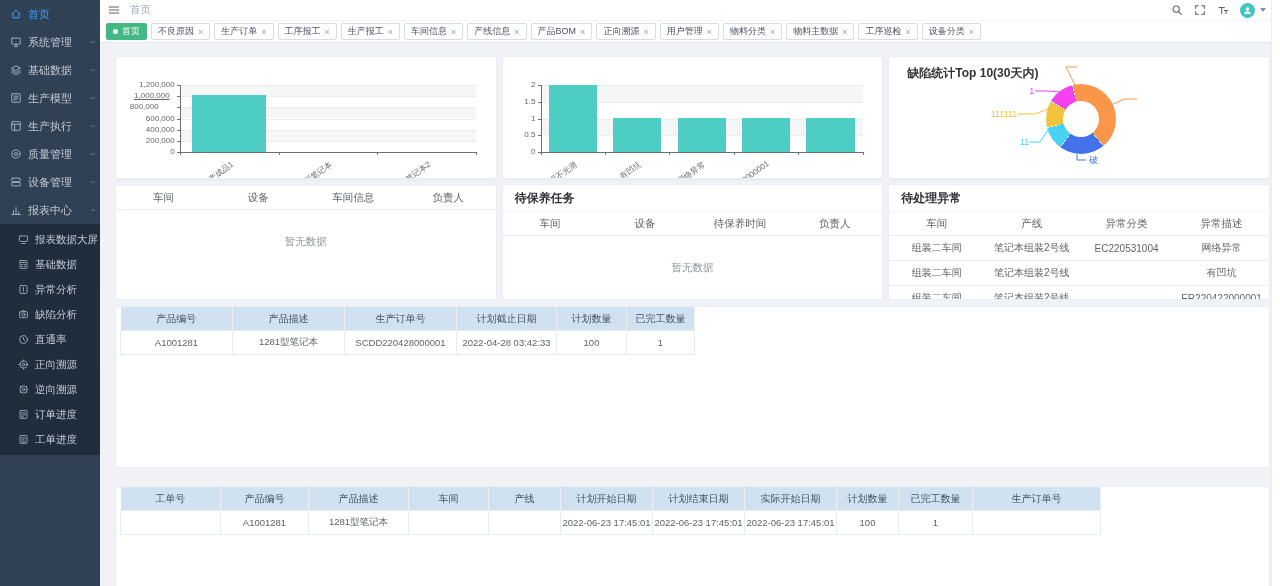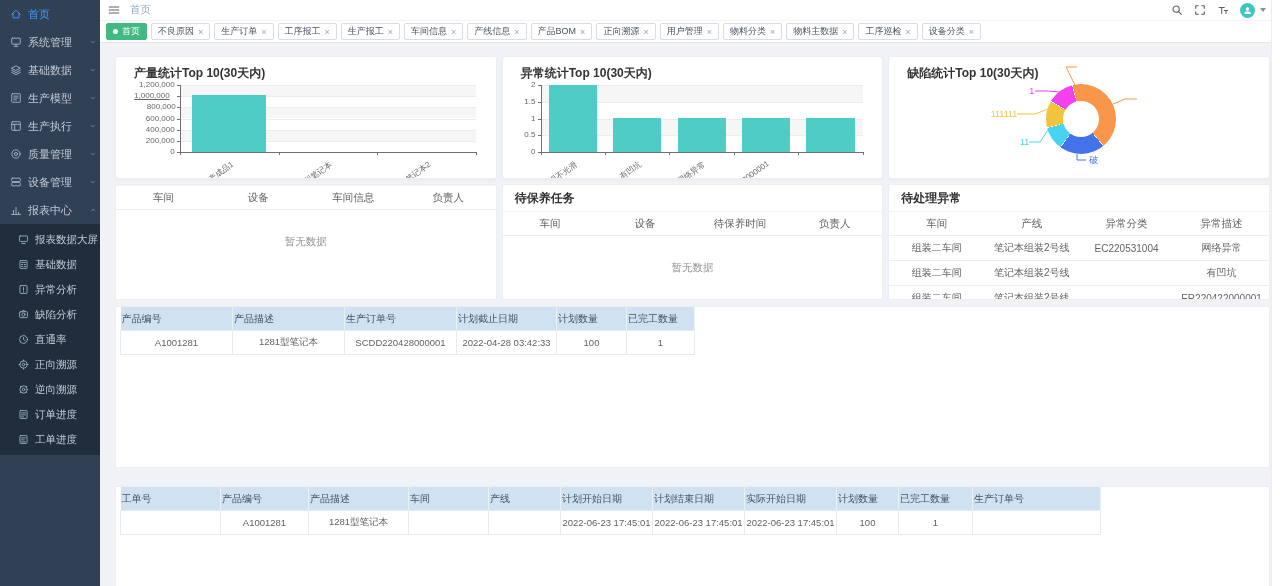"产量统计Top 10(30天内)" h3.card-title { html: <h3>产量统计Top 10(30天内)</h3> -> none }
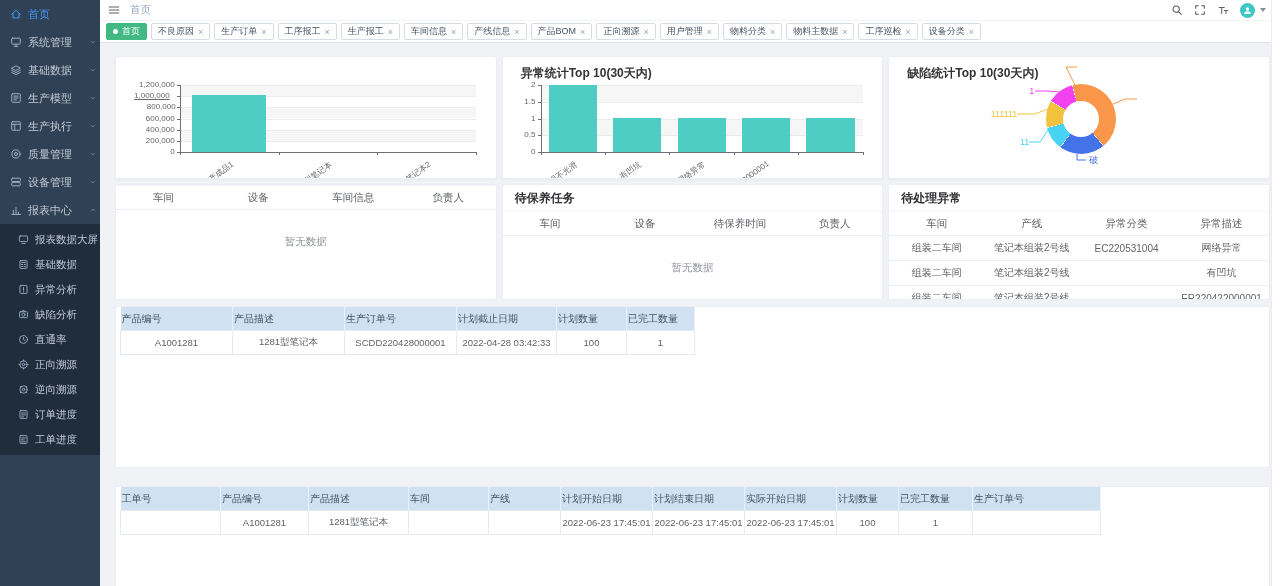"异常统计Top 10(30天内)" h3.card-title { html: <h3>异常统计Top 10(30天内)</h3> -> none }
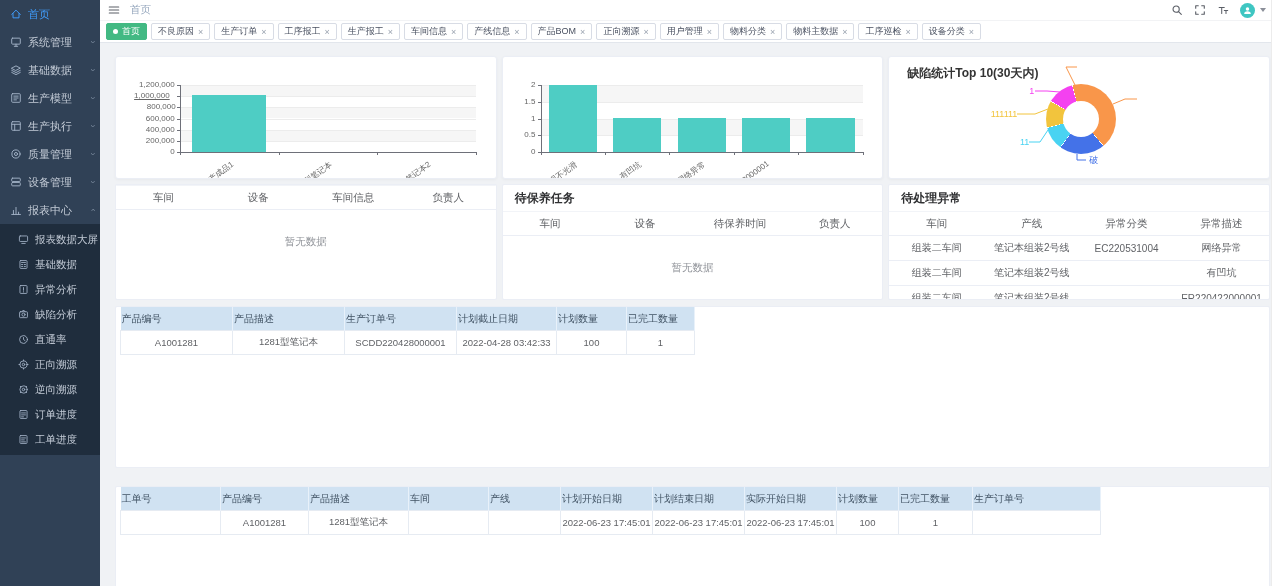"800,000" span.ytick { right: 310px -> 327px }
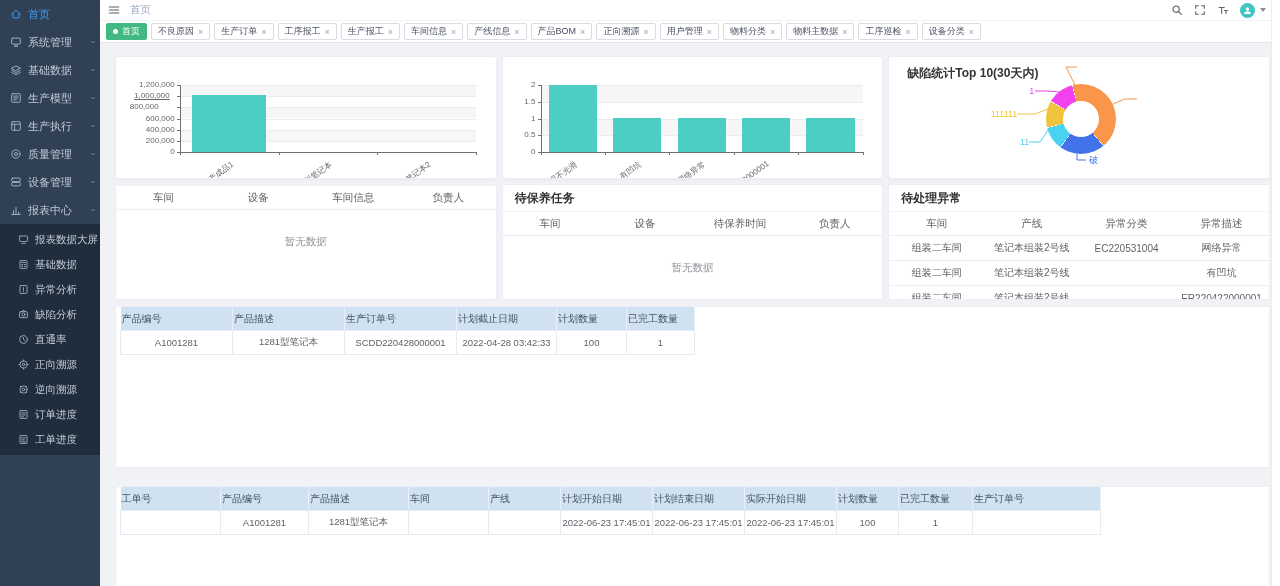"产品编号" .blue-table th { text-align: left -> center }
